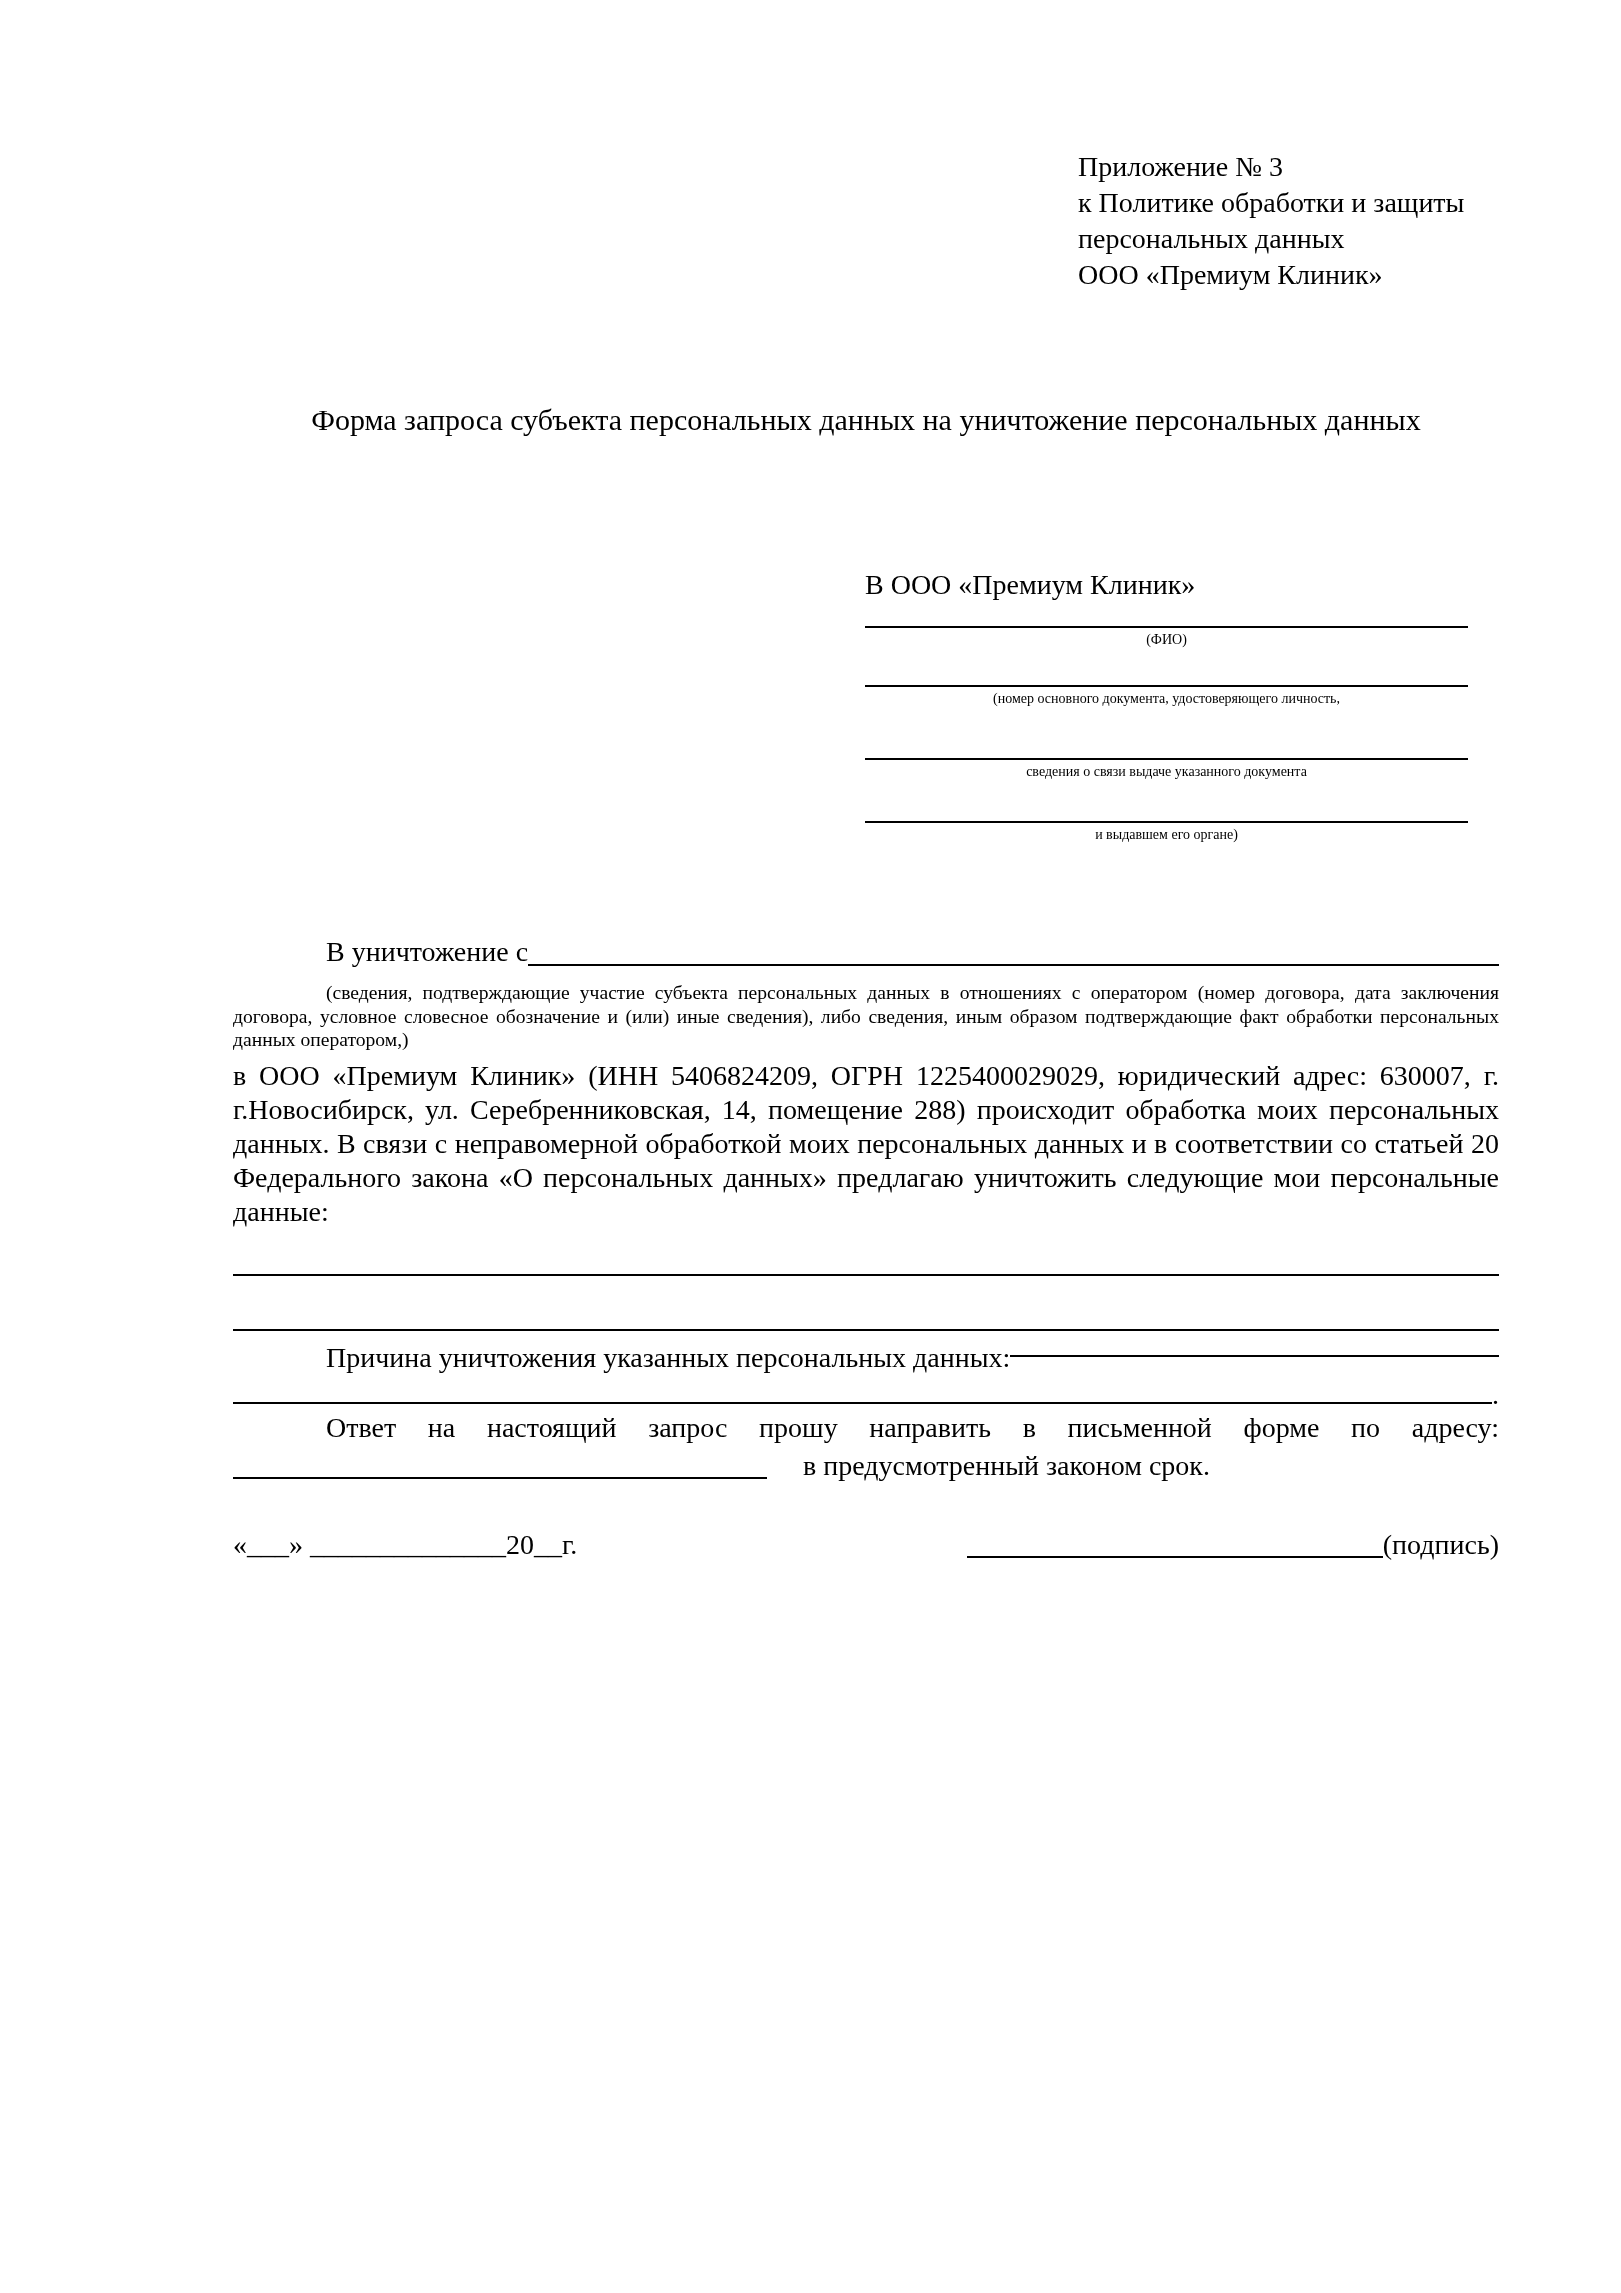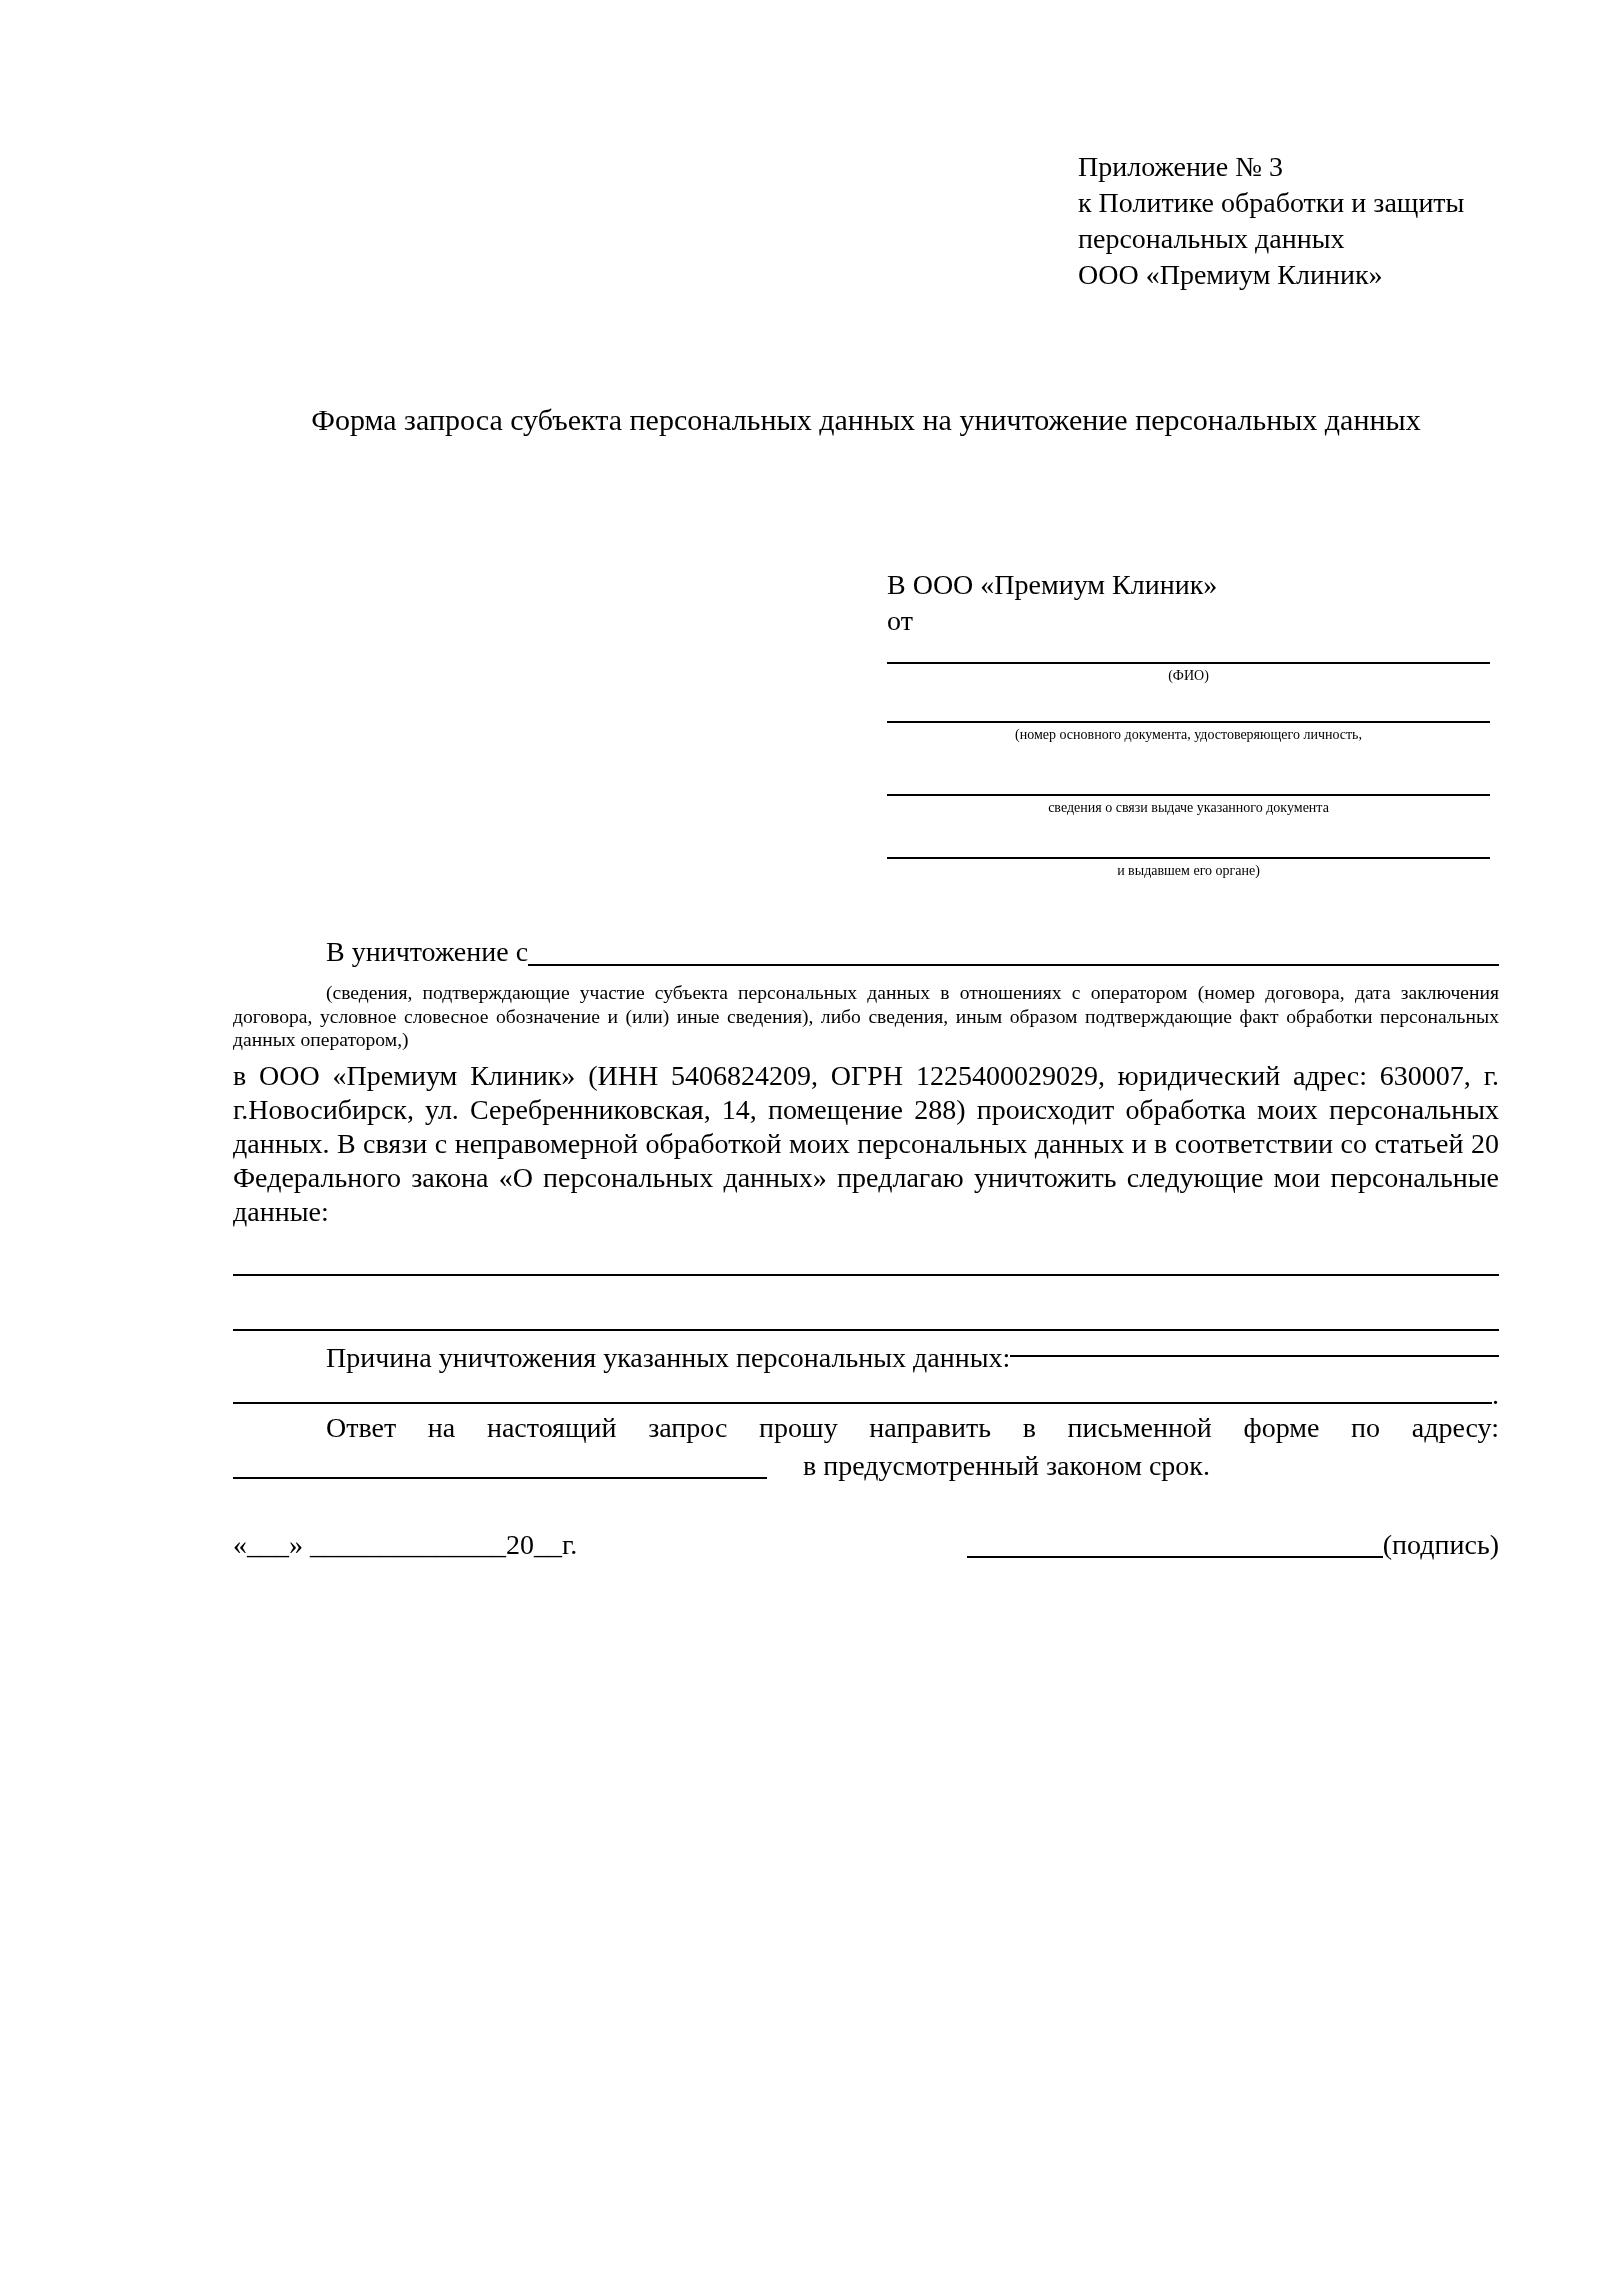"В ООО «Премиум Клиник»" .addressee { left: 887px -> 865px }
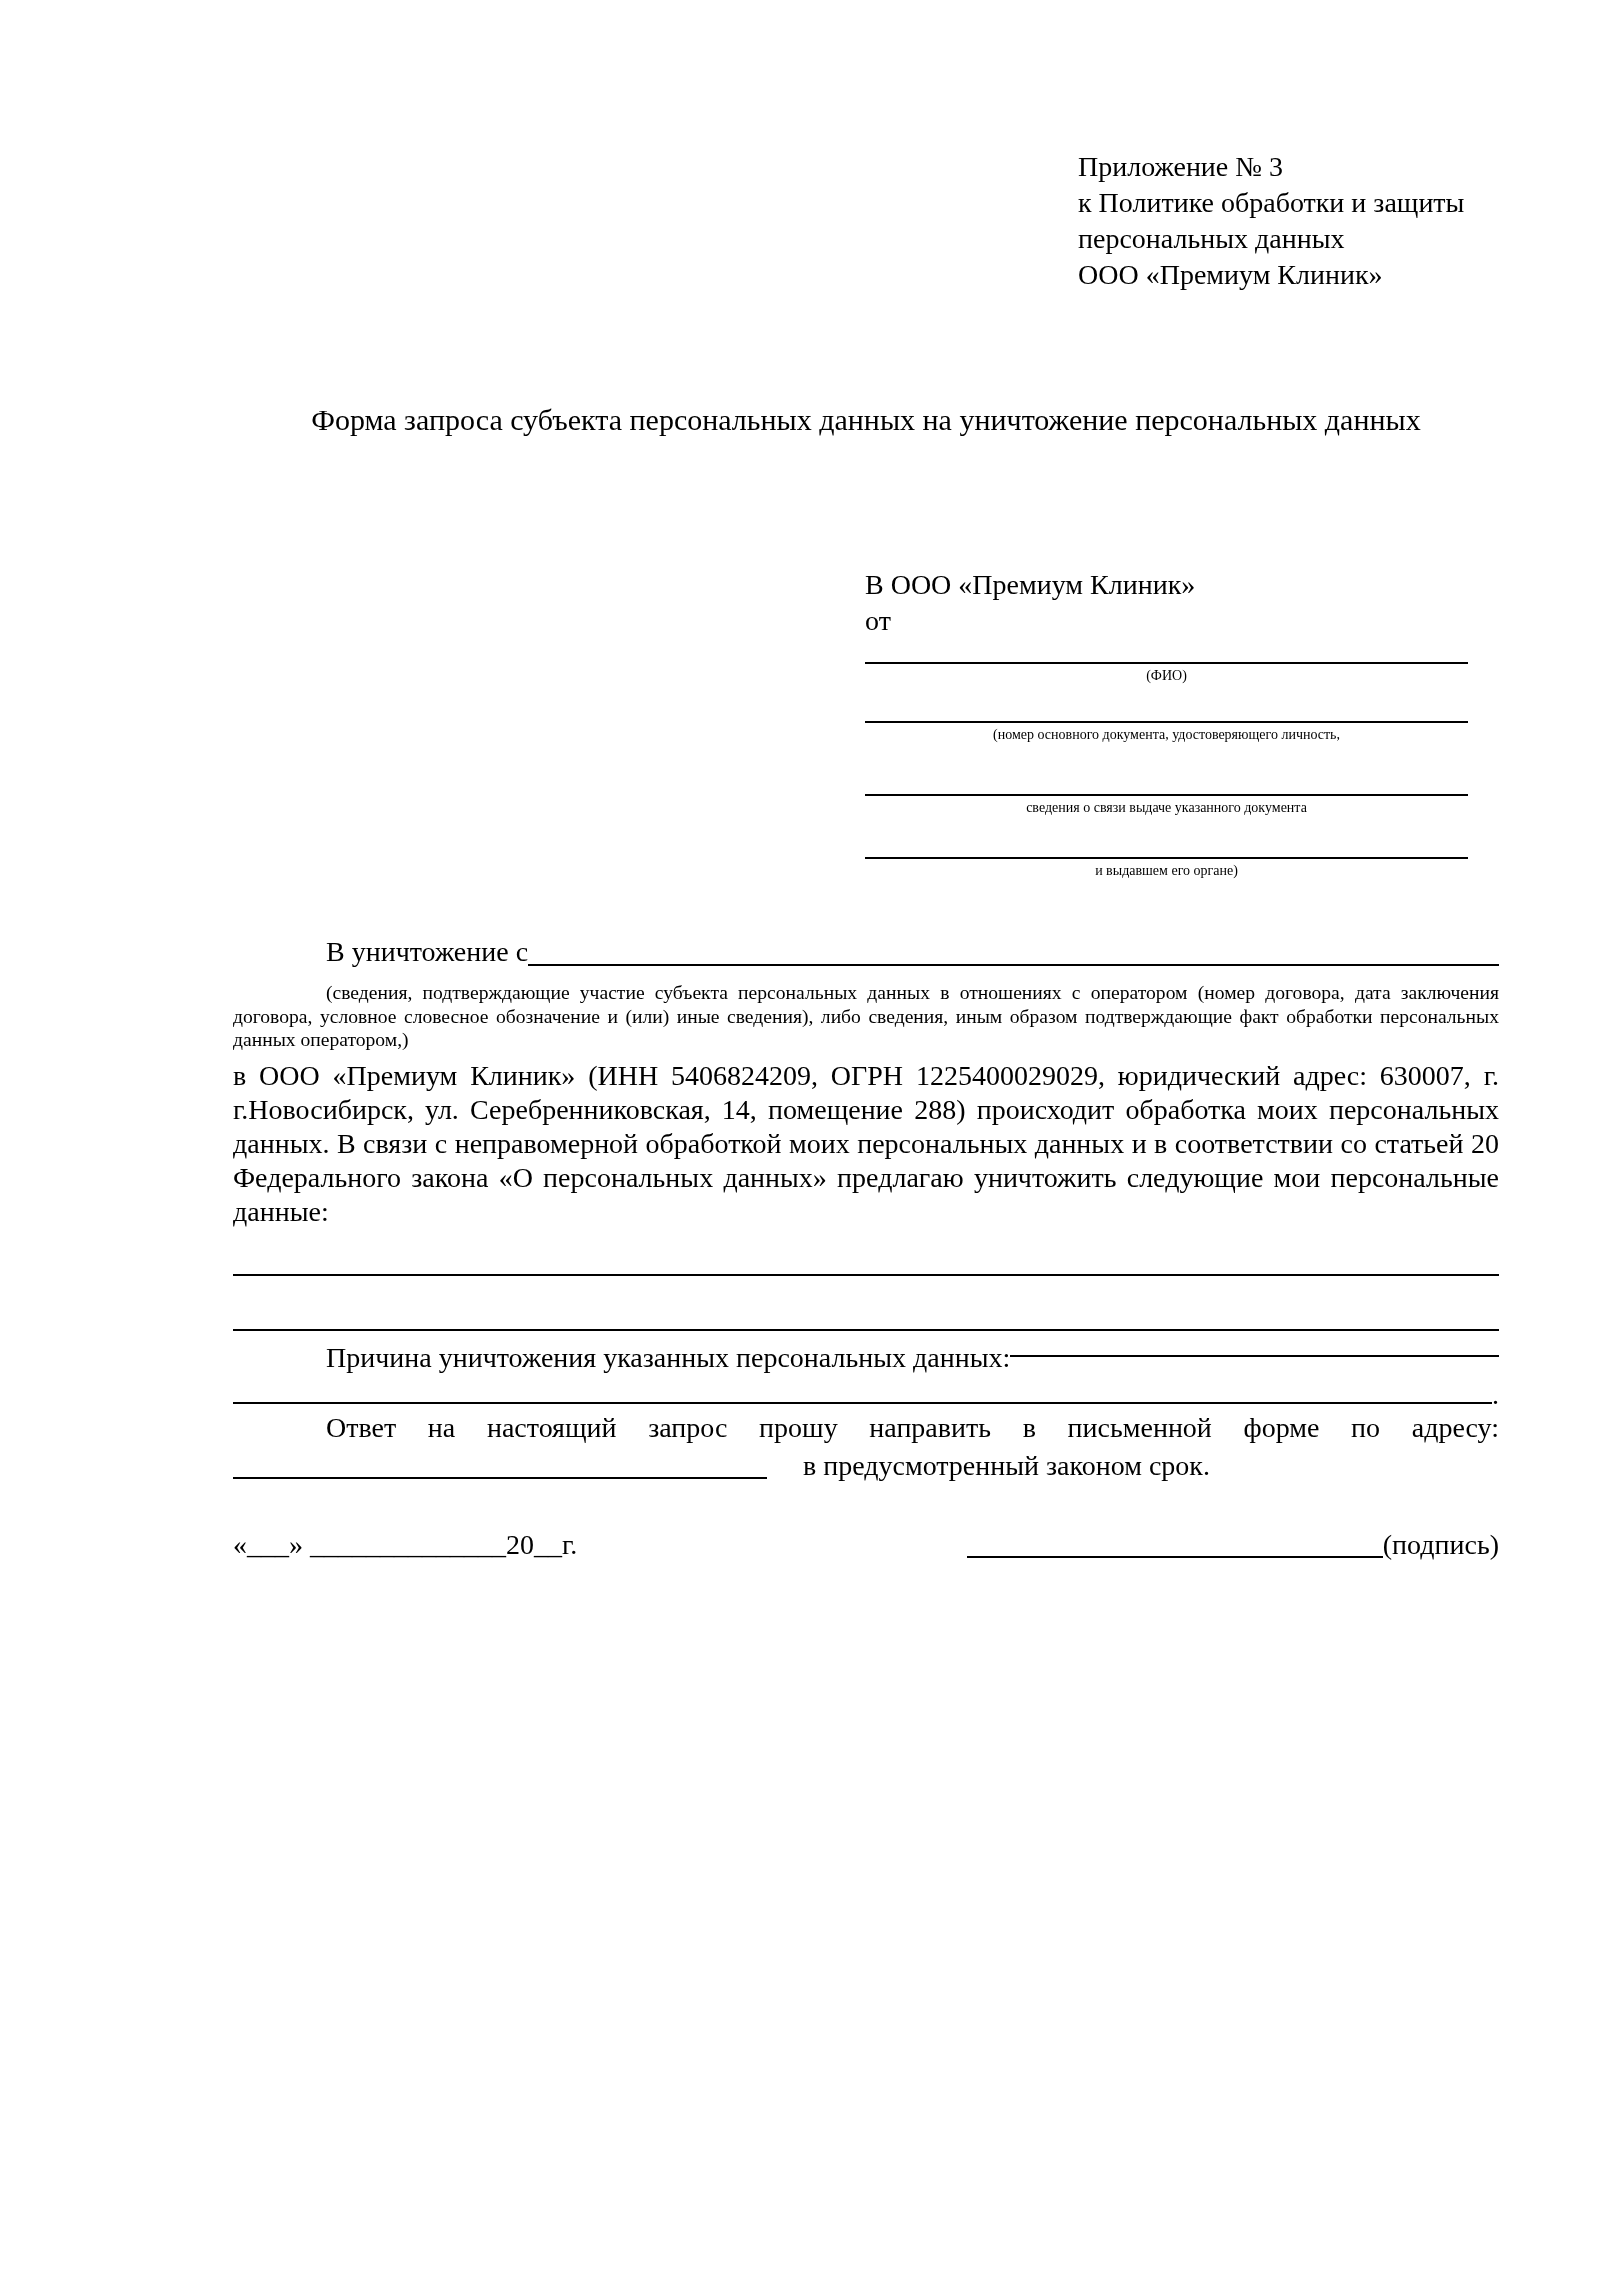"от" div { html: <div>от</div> -> none }
